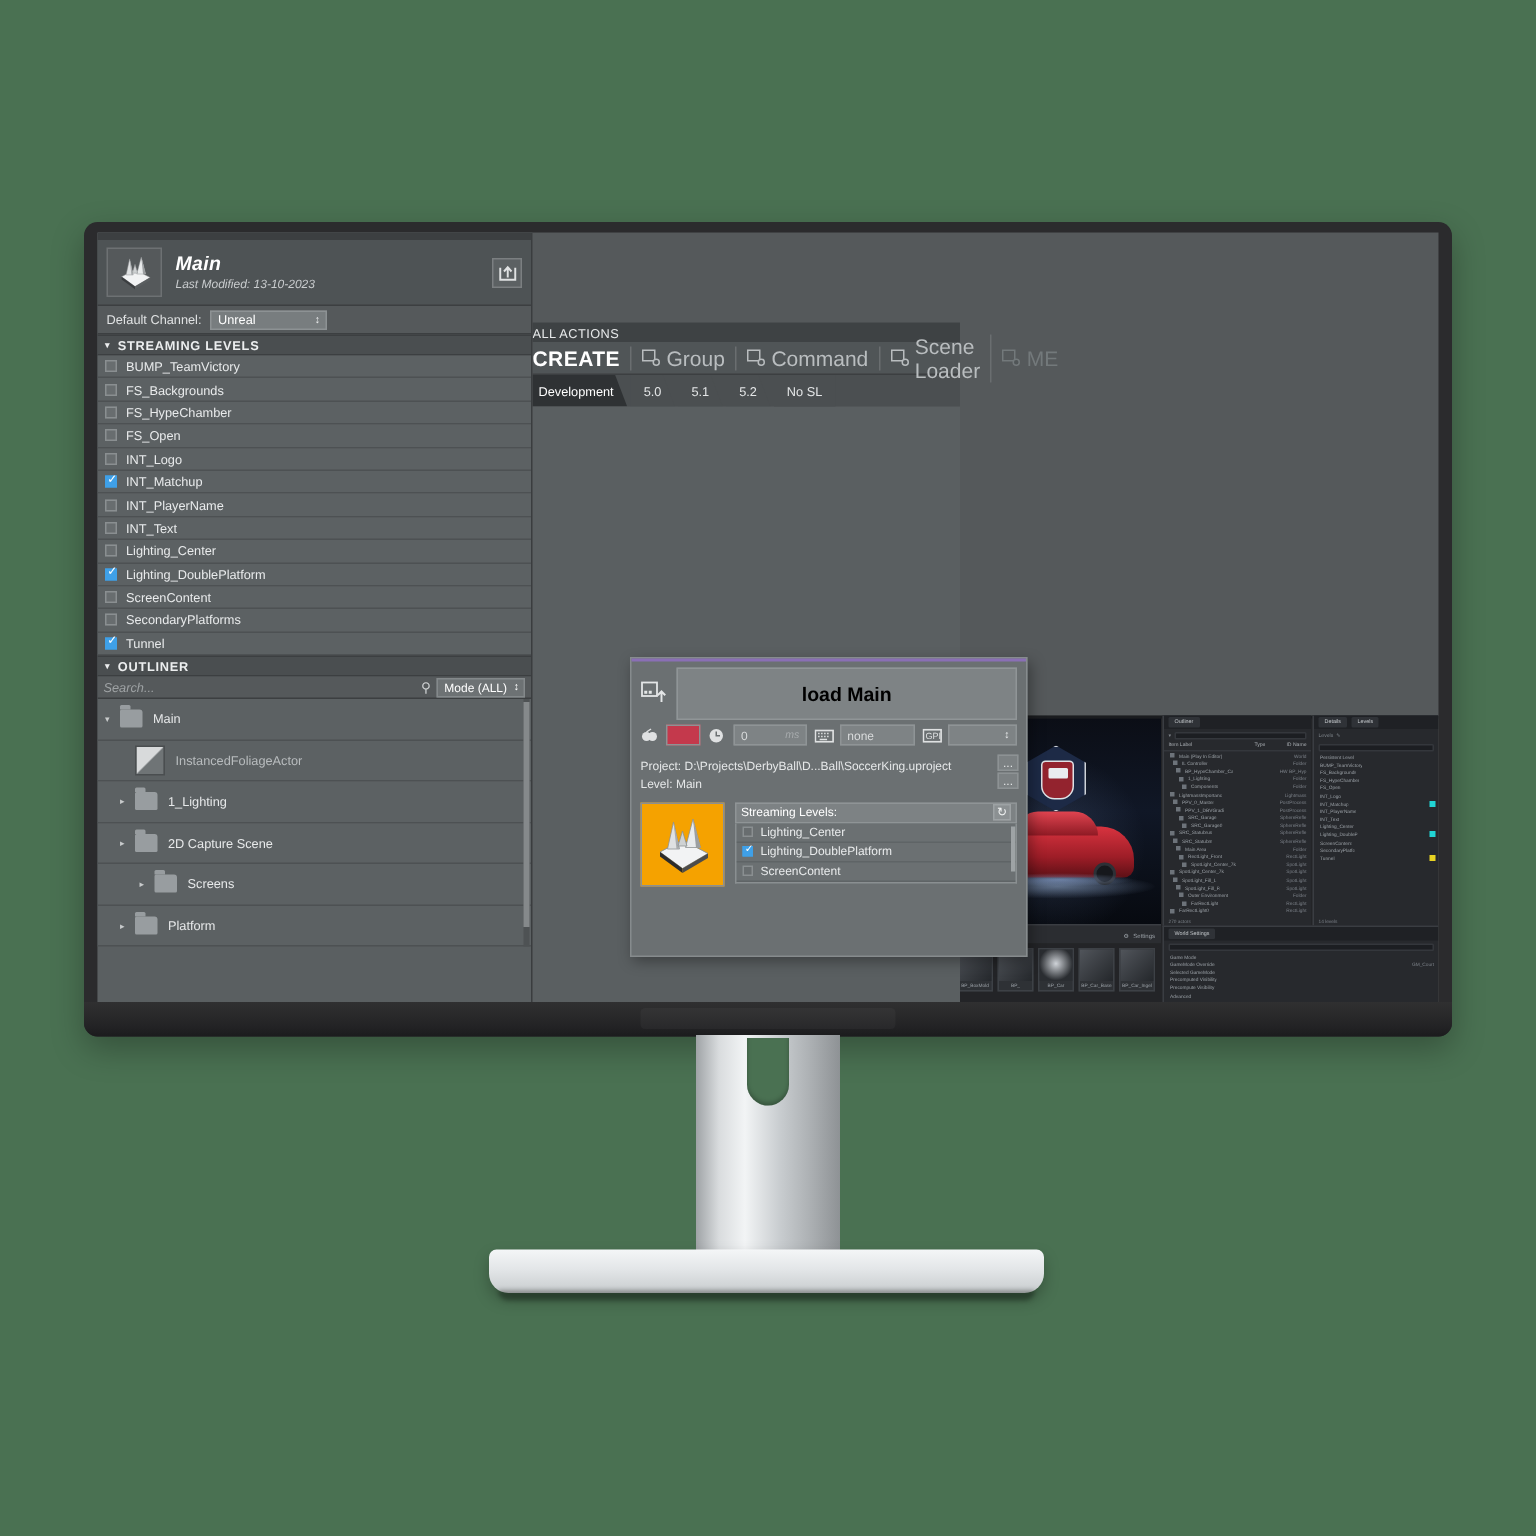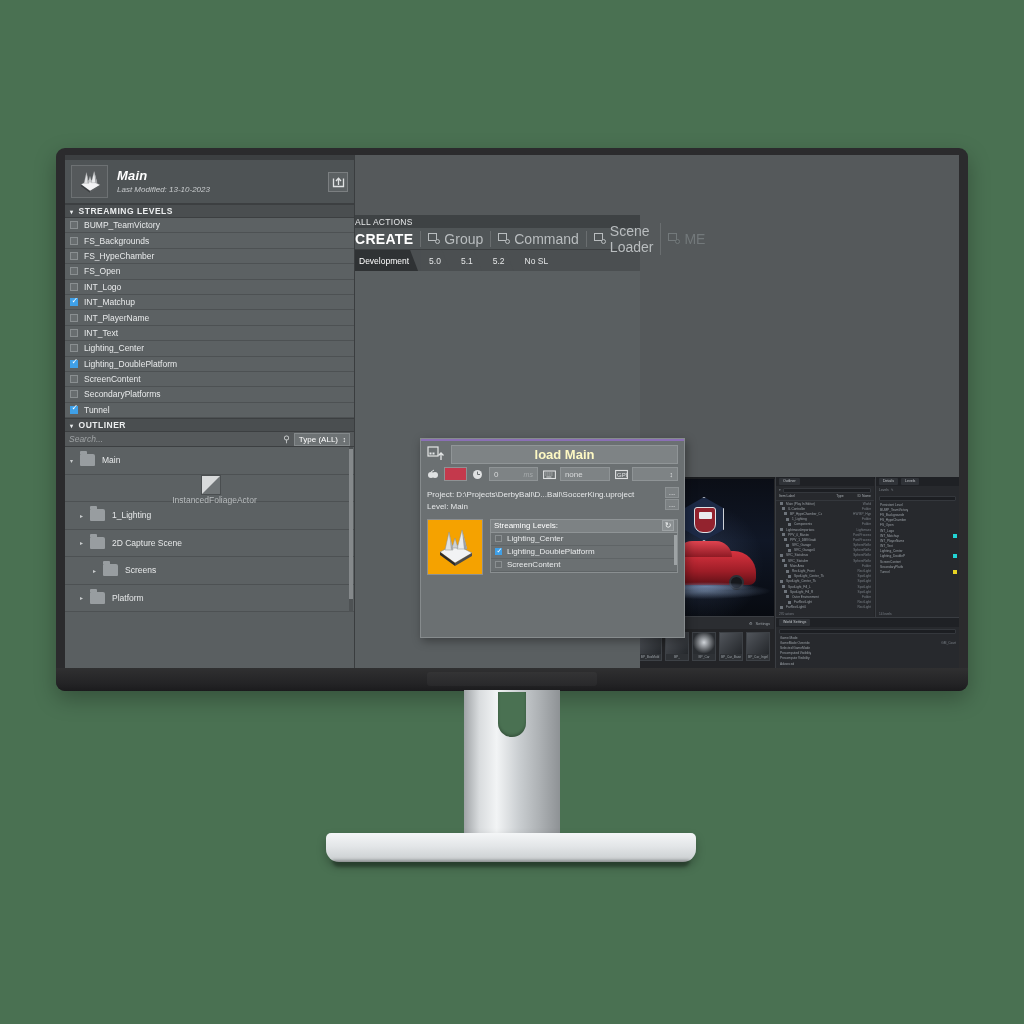"Default Channel:" div { html: none -> <div> <span>Default Channel:</span> <div> <span>Unreal</span> <span>↕</span> </div> </div> }
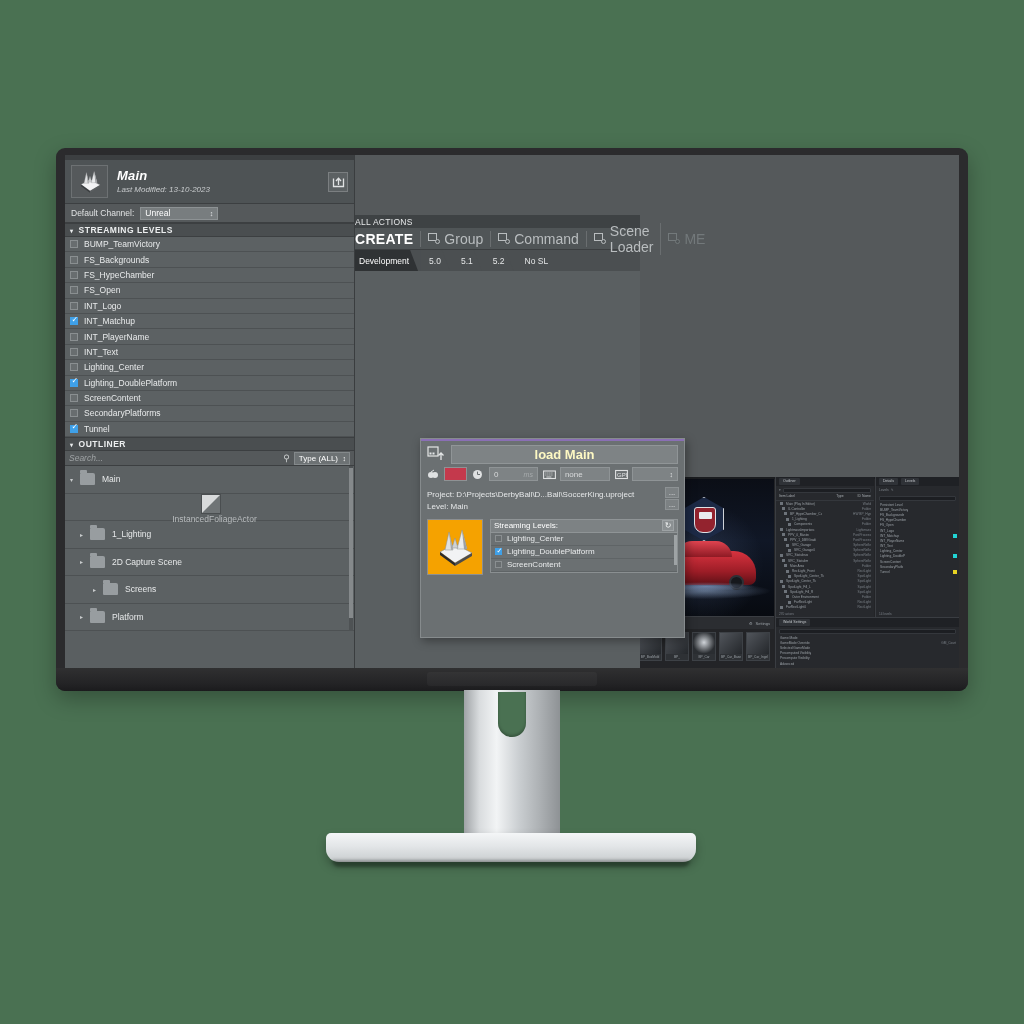"Type (ALL)" span { text: Type -> Mode }
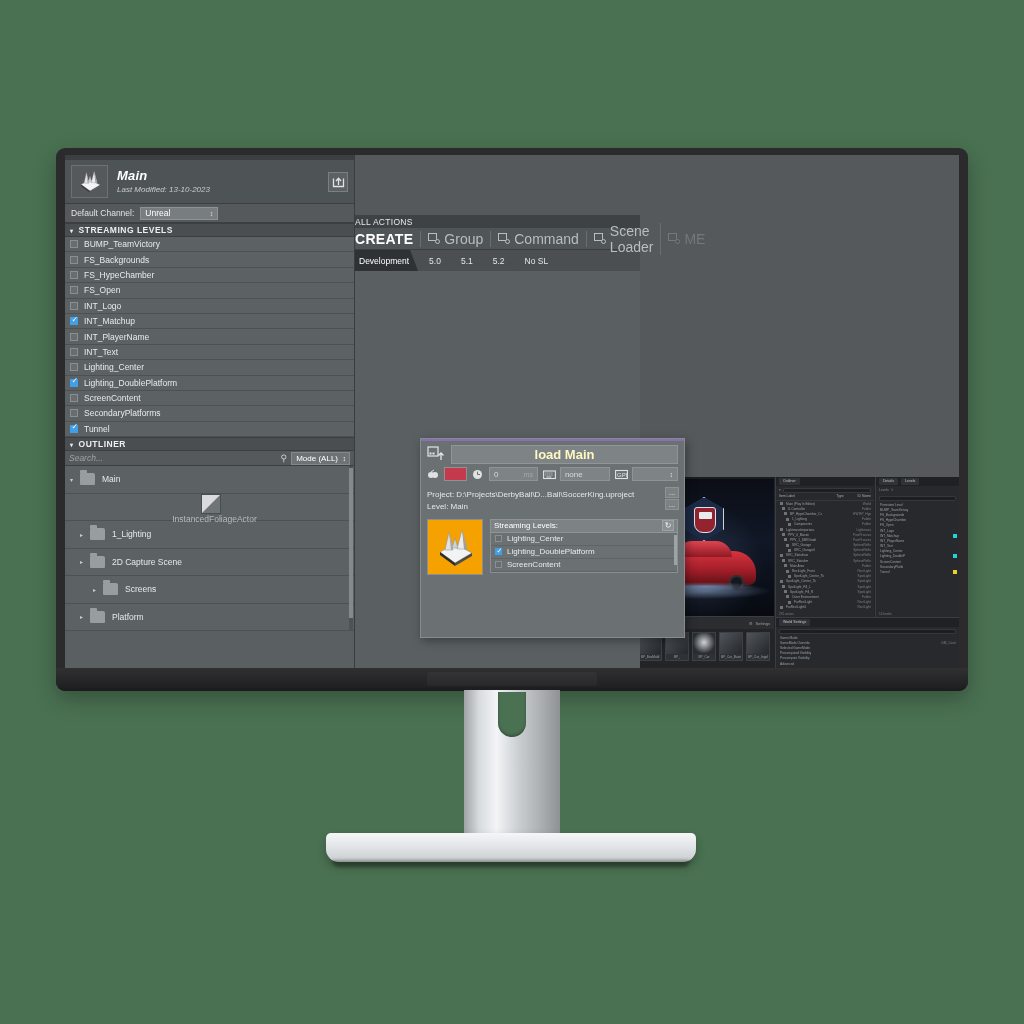"load Main" #card-title { color: #fef9c3 -> #000000; height: 19px -> 35px }
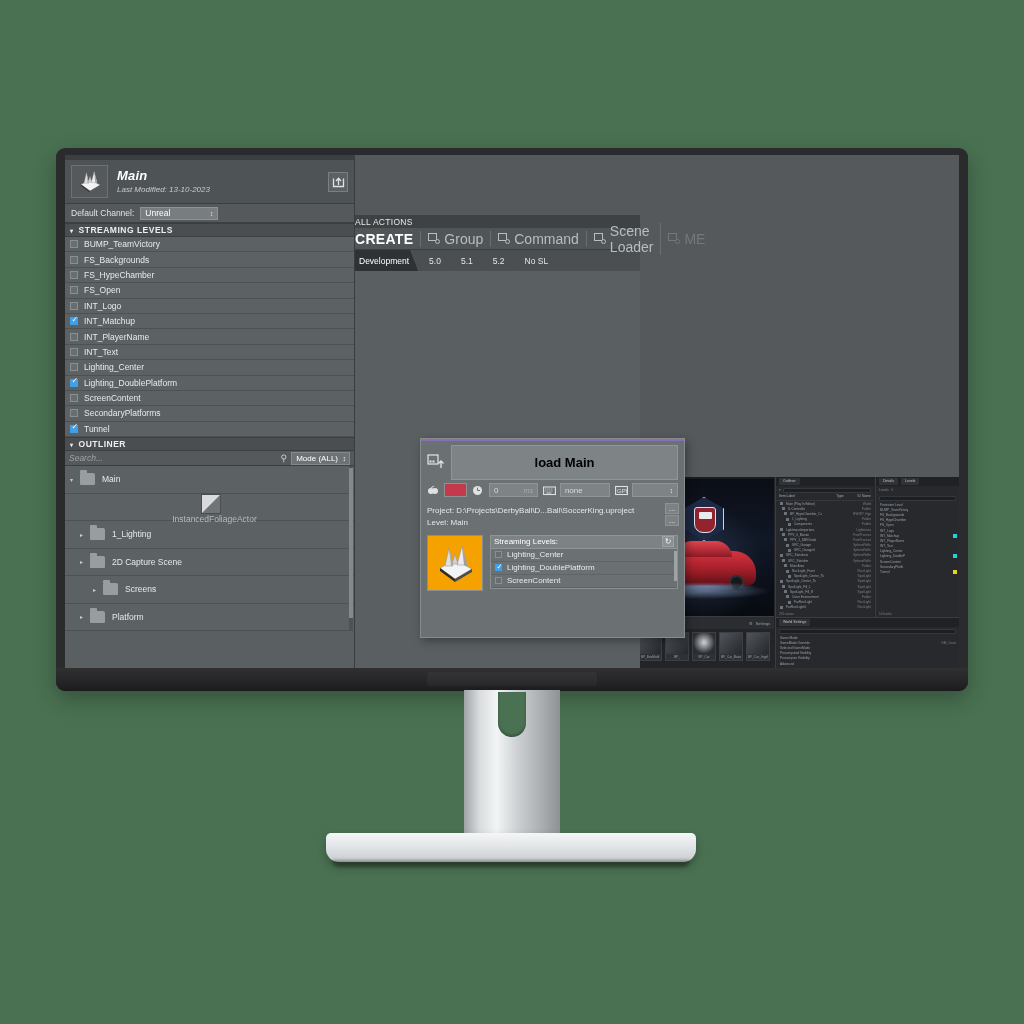"InstancedFoliageActor" div.tree-row { flex-direction: column -> none }
